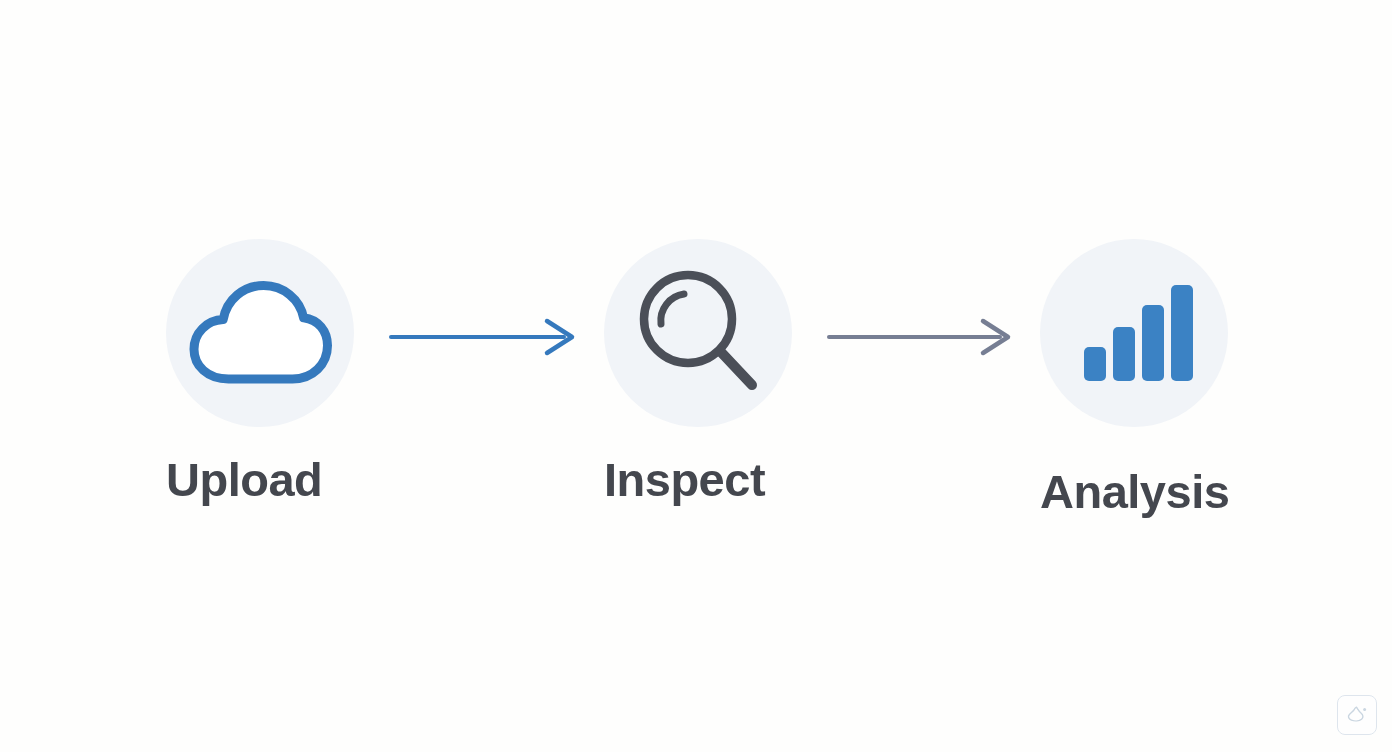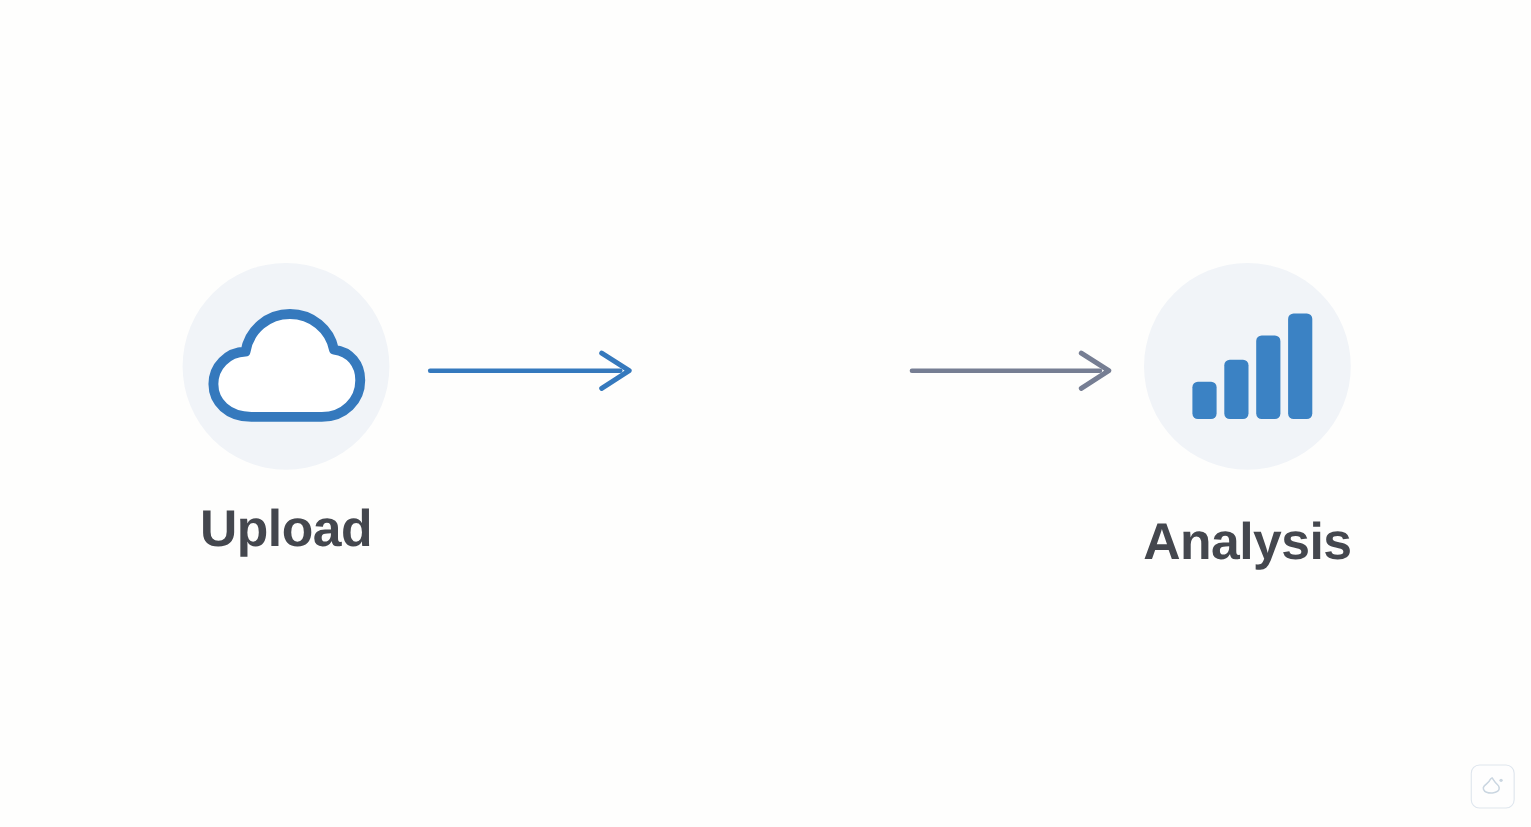"Upload" .step { align-items: center -> flex-start }
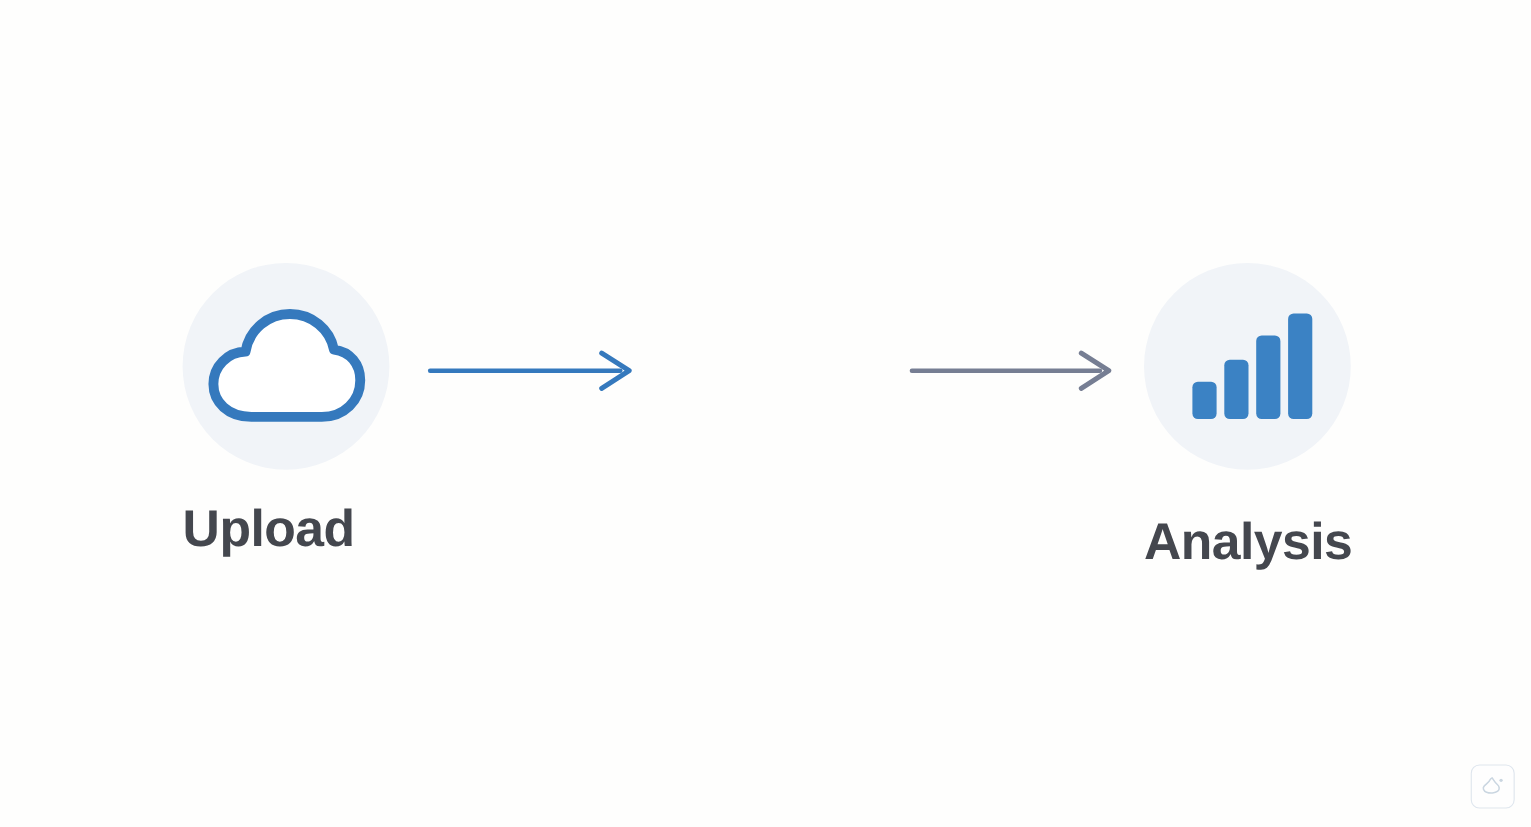"Inspect" div.step { html: none -> <div> <div> <svg> <circle></circle> <path></path> <line></line> </svg> </div> <div>Inspect</div> </div> }
